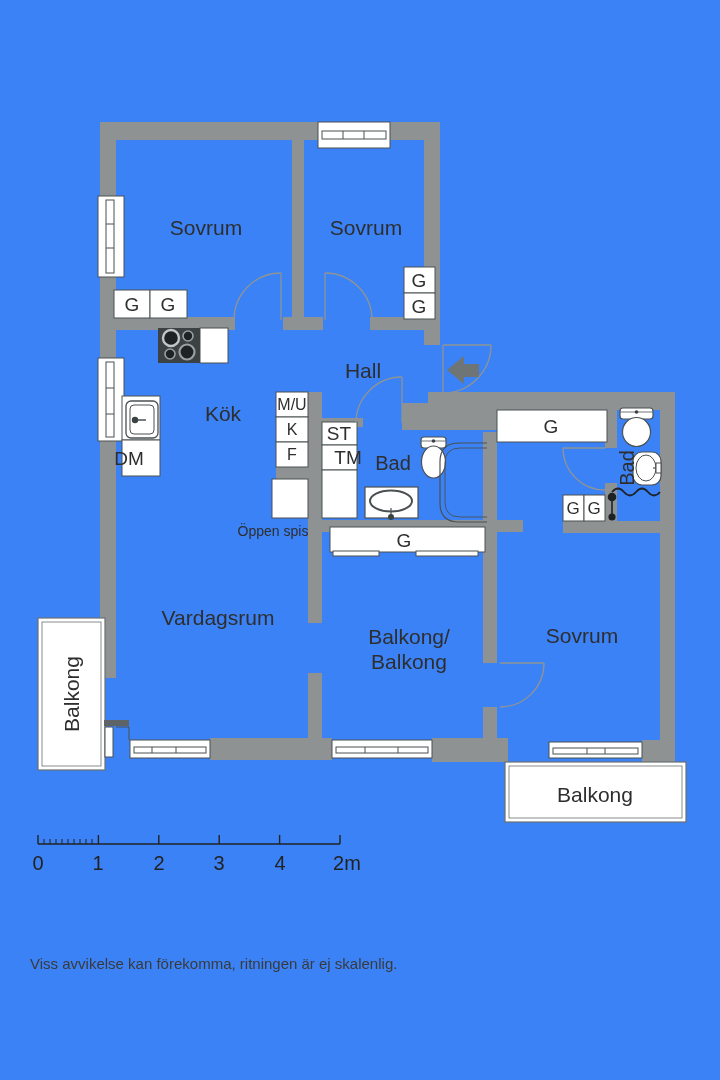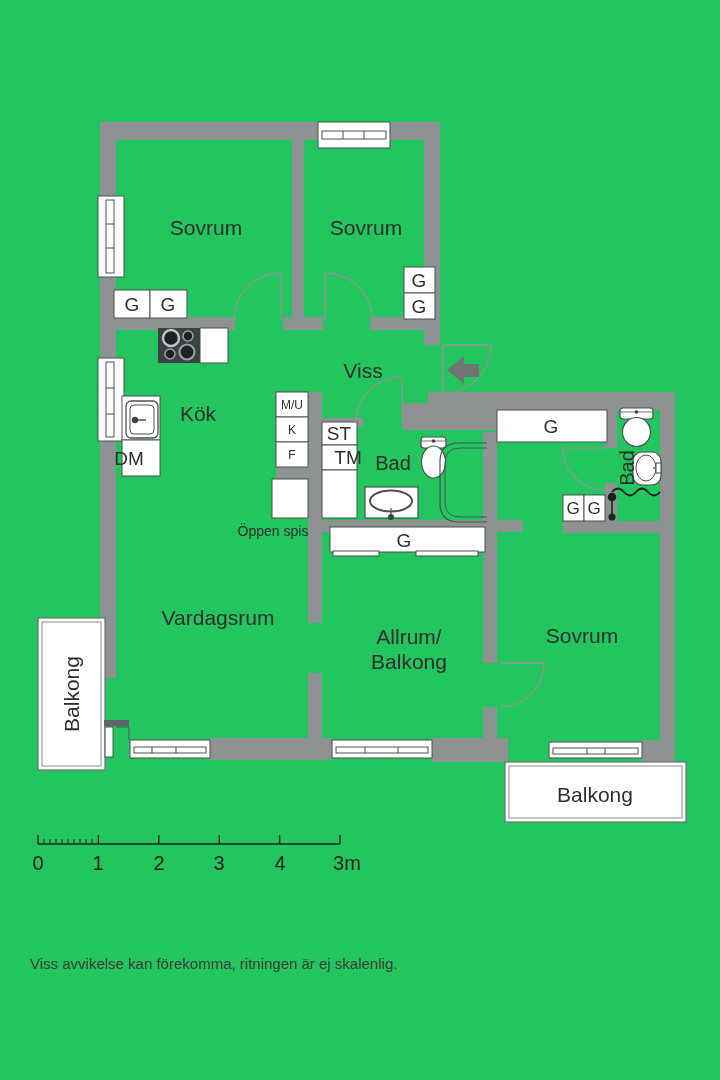"Sovrum" .plan { background: #22c55e -> #3b82f6 }
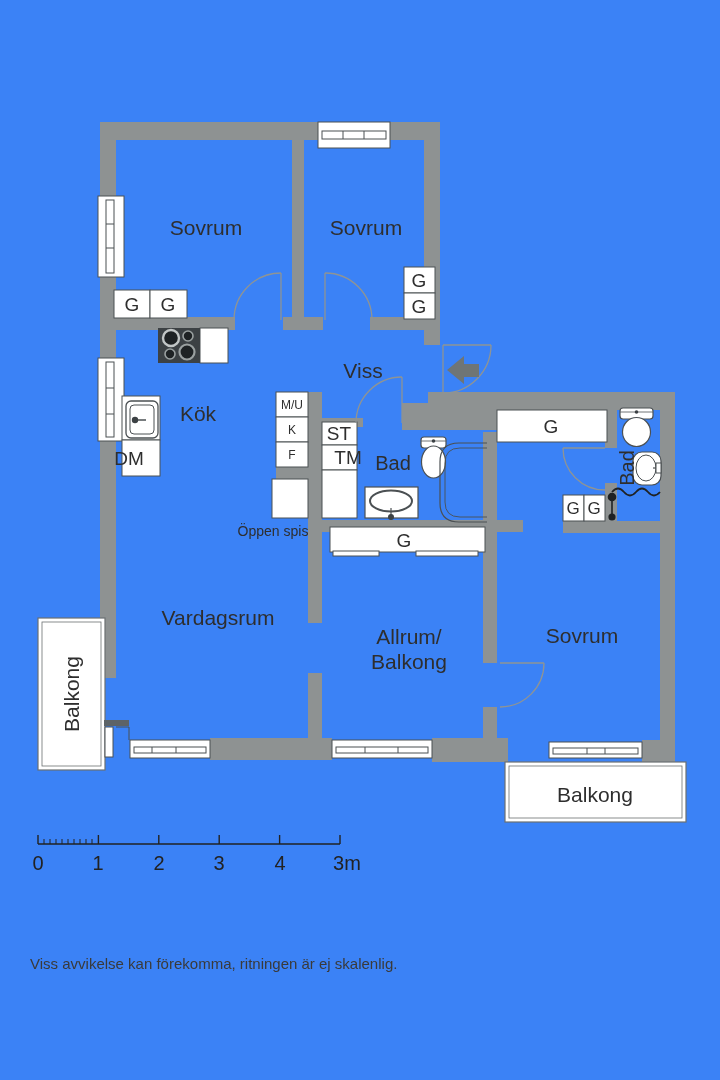"Viss" div.lbl { text: Viss -> Hall }
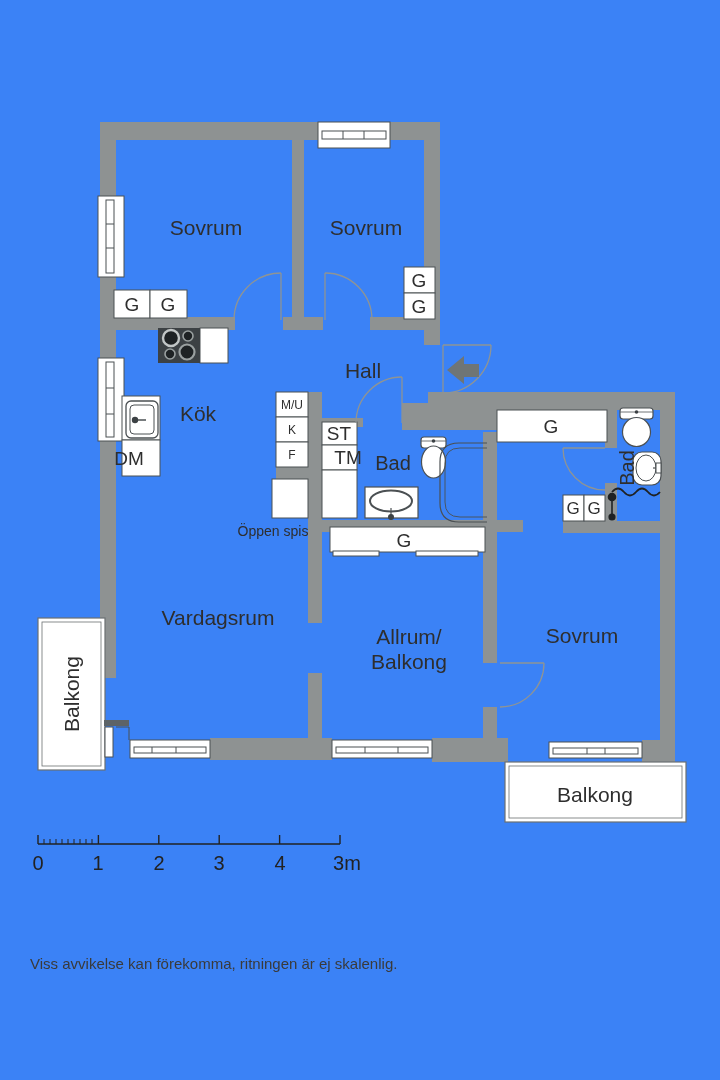"Kök" div.lbl { left: 198px -> 223px }
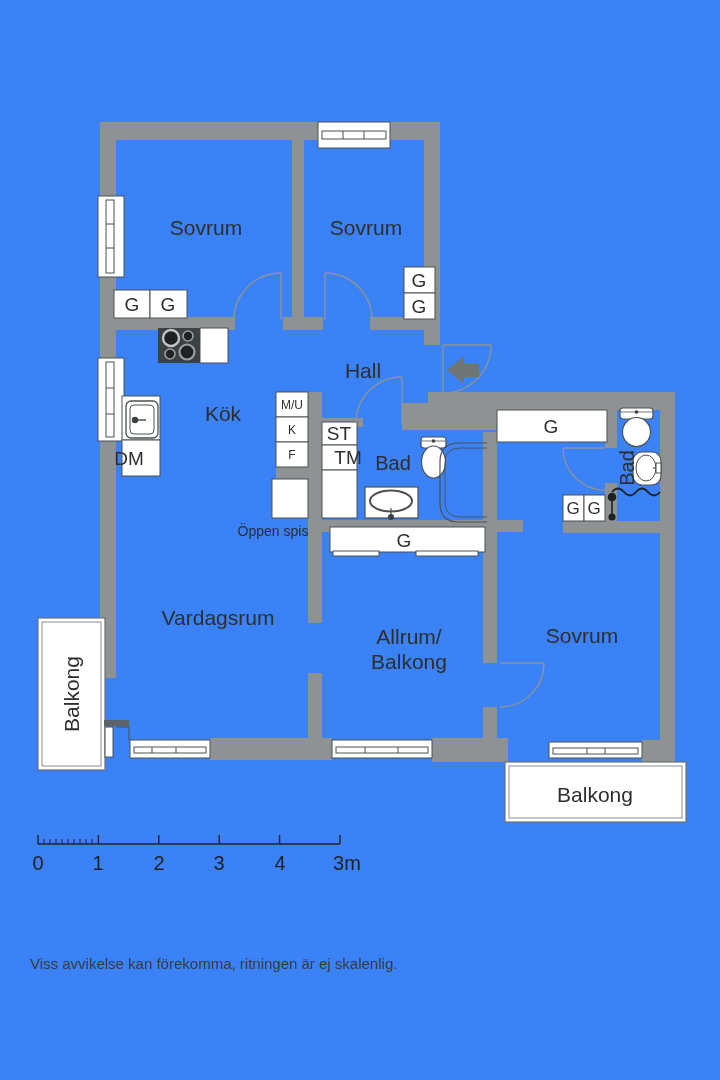"M/U" .s12 { font-size: 12px -> 16px }
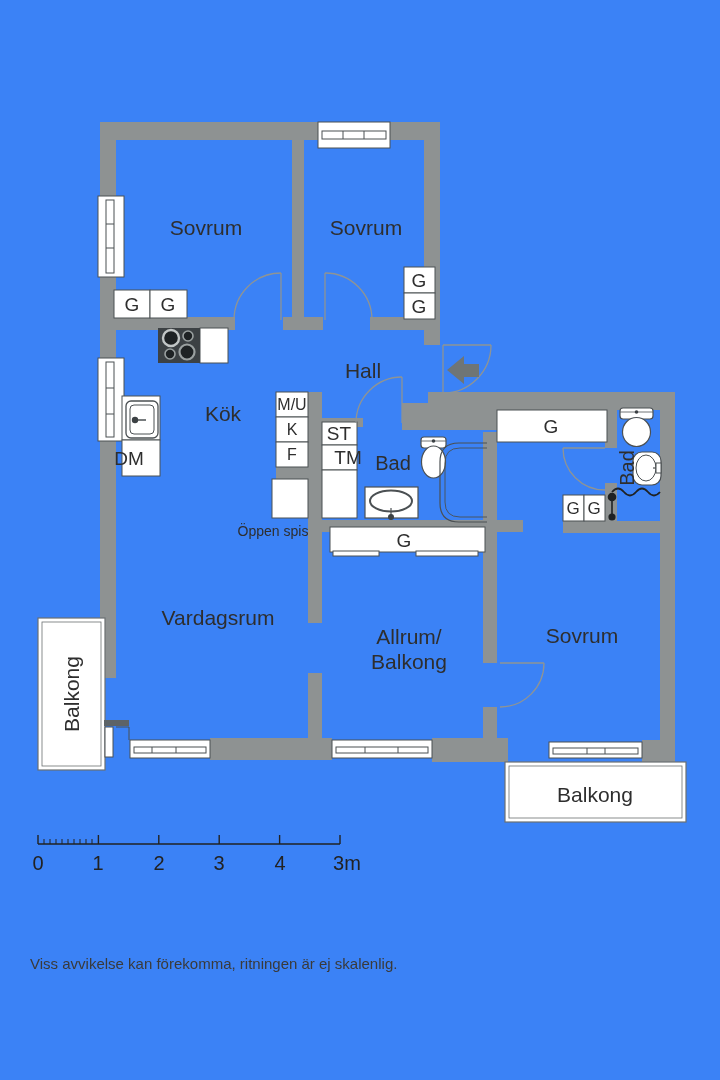"Allrum/" div.lbl { text: Allrum/ -> Balkong/ }
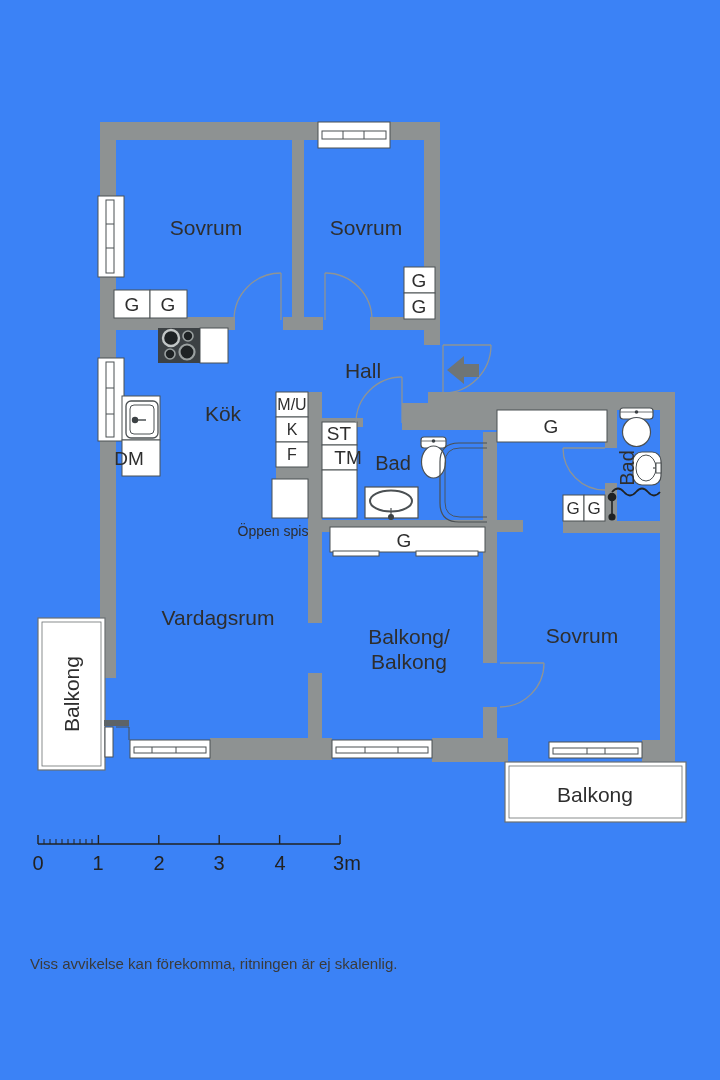"3m" div.scale-num { text: 3m -> 2m }
